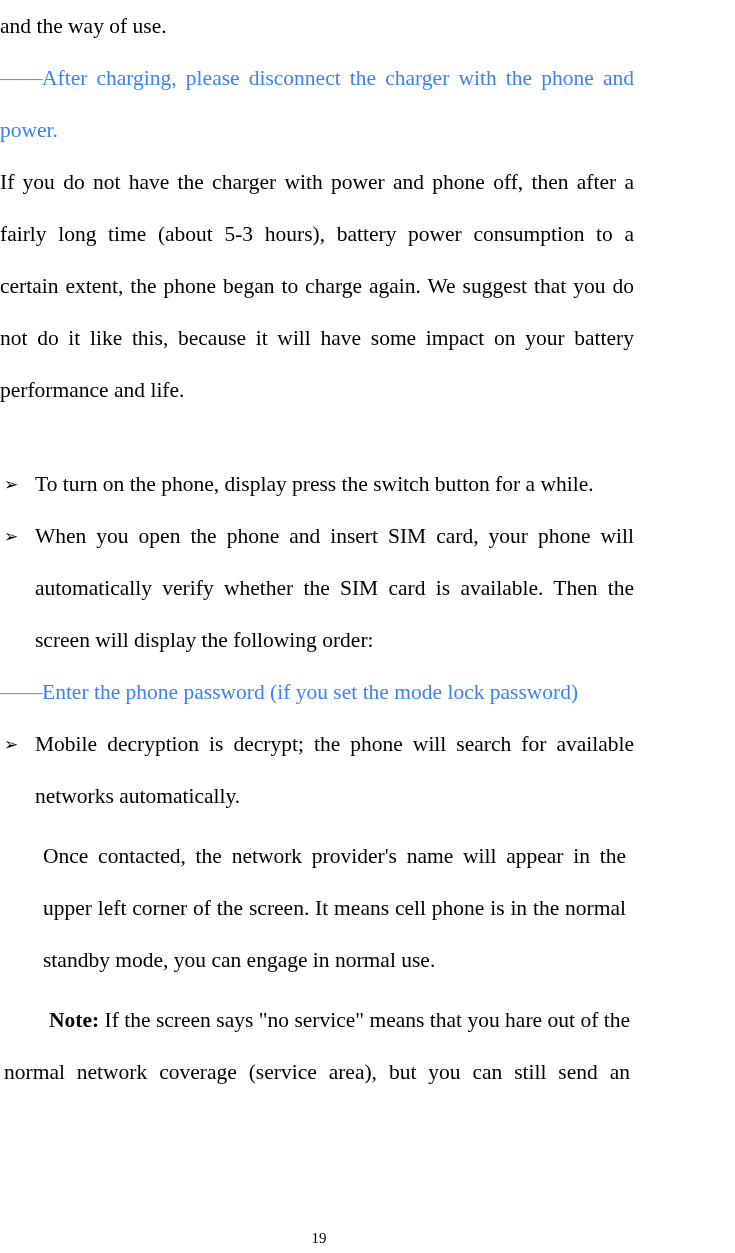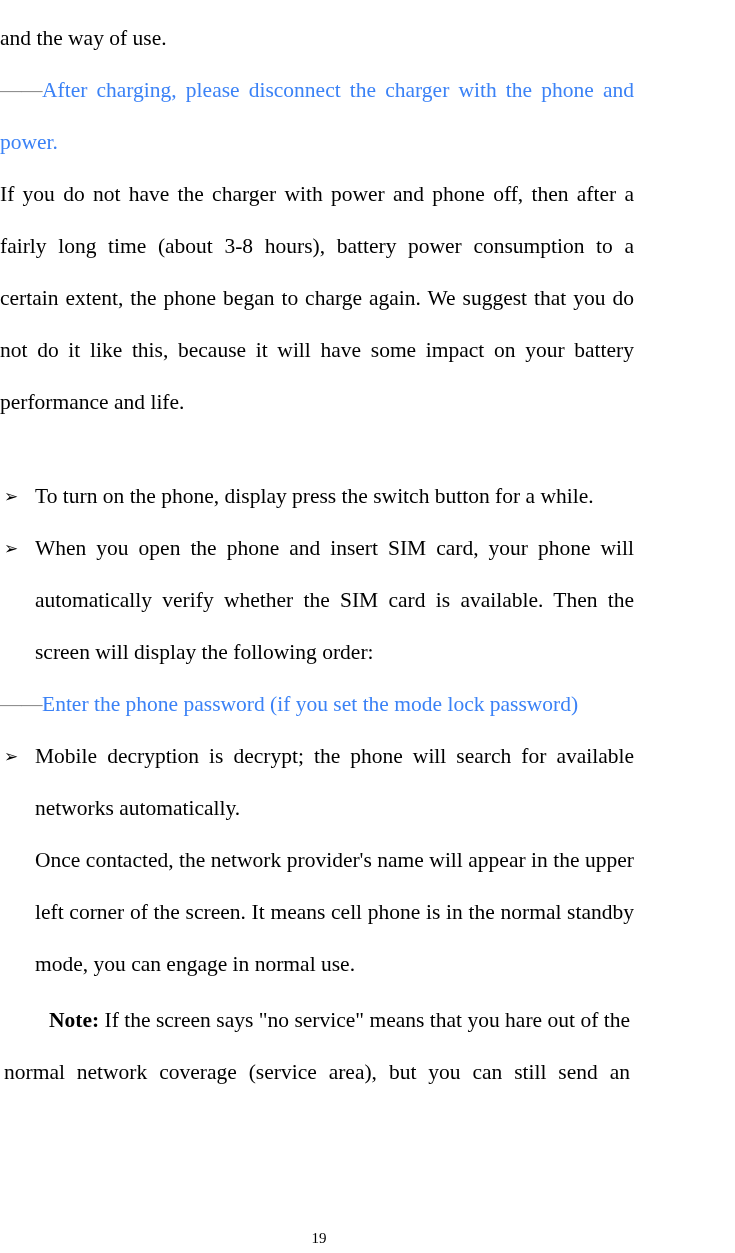"and the way of use." .content { top: 12px -> 0 }
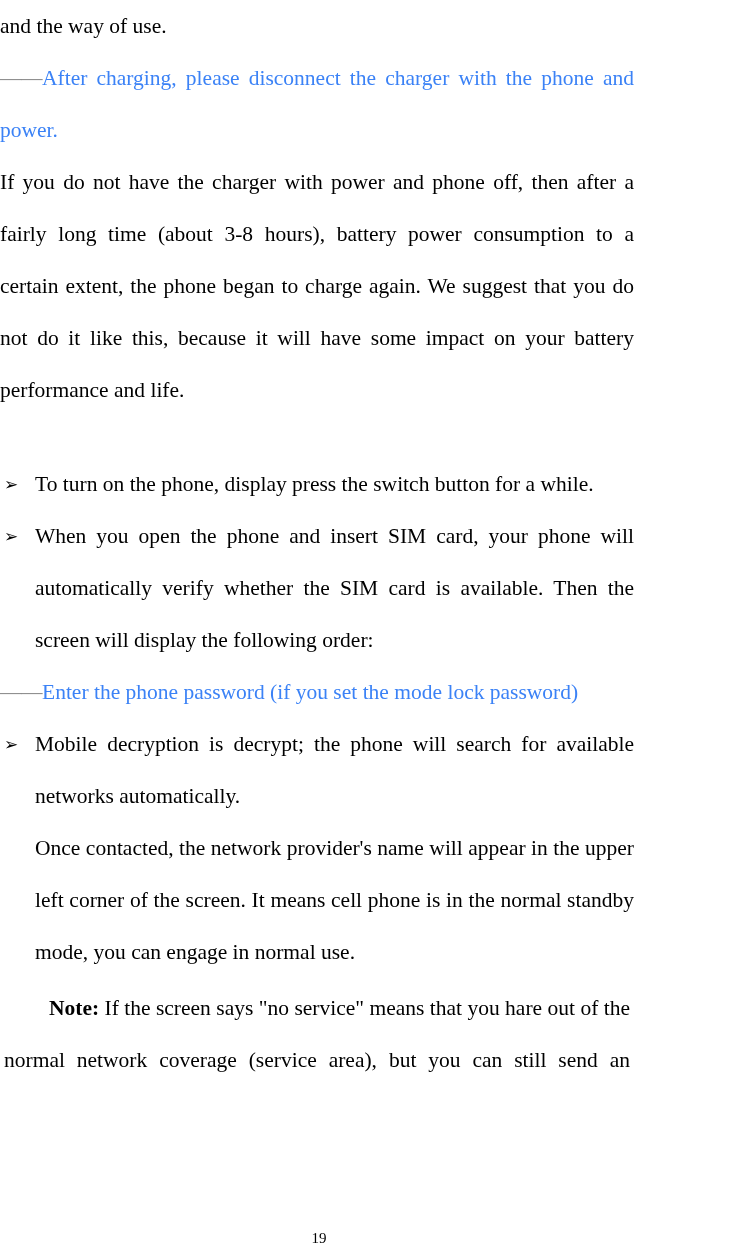"If you do not have" p.para { text: 3-8 -> 5-3 }
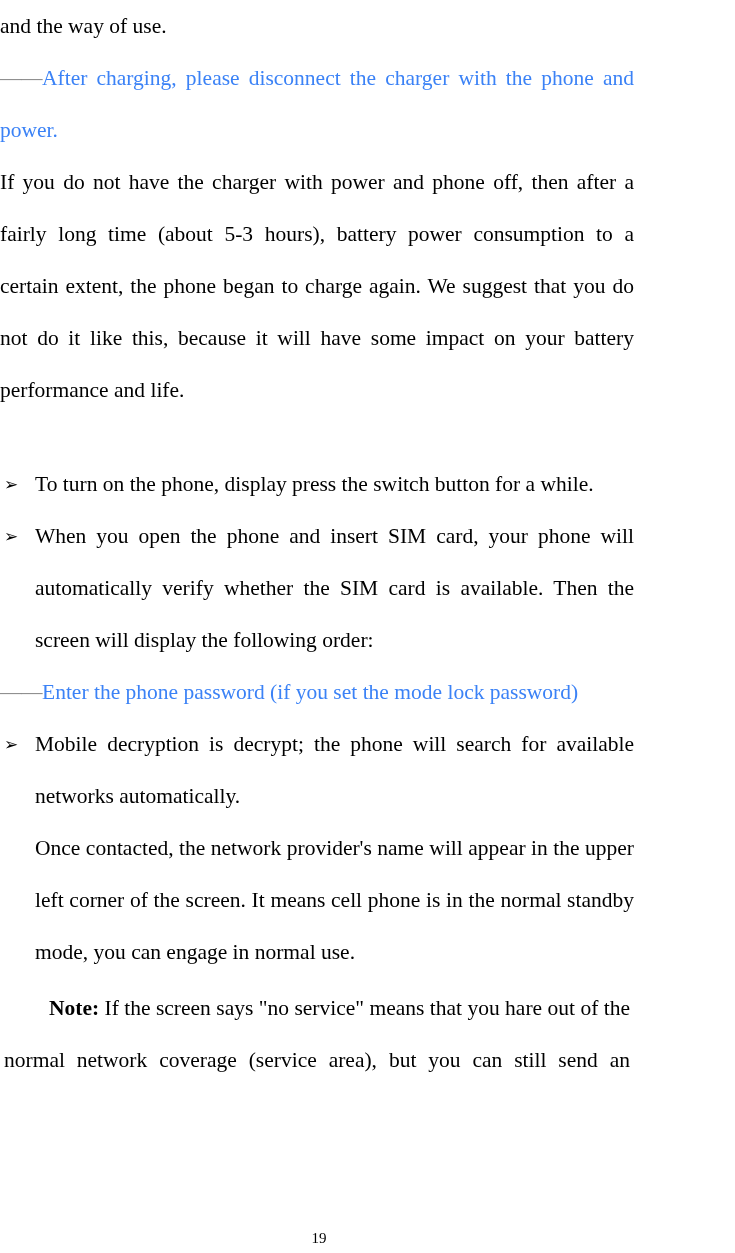"Once contacted, the network provider's" .indented { margin: 0 -> 8px }
